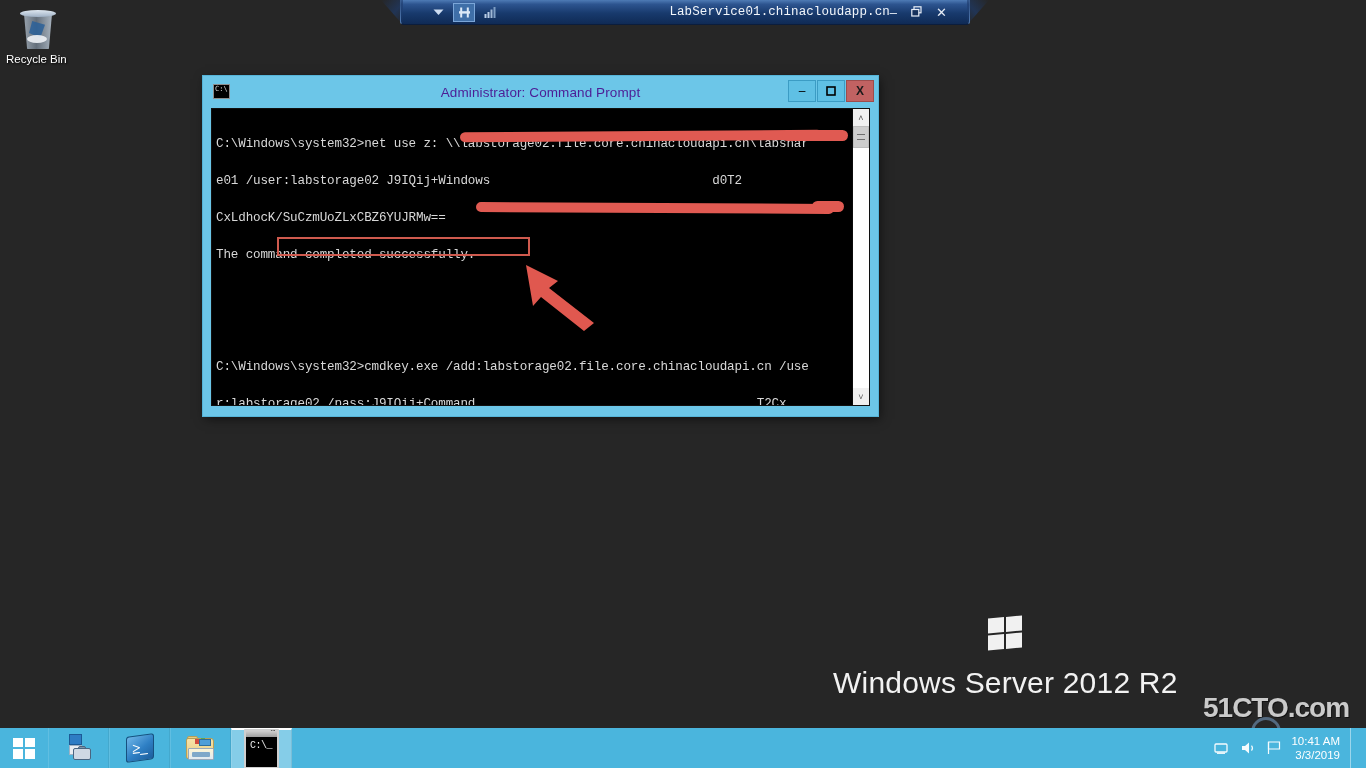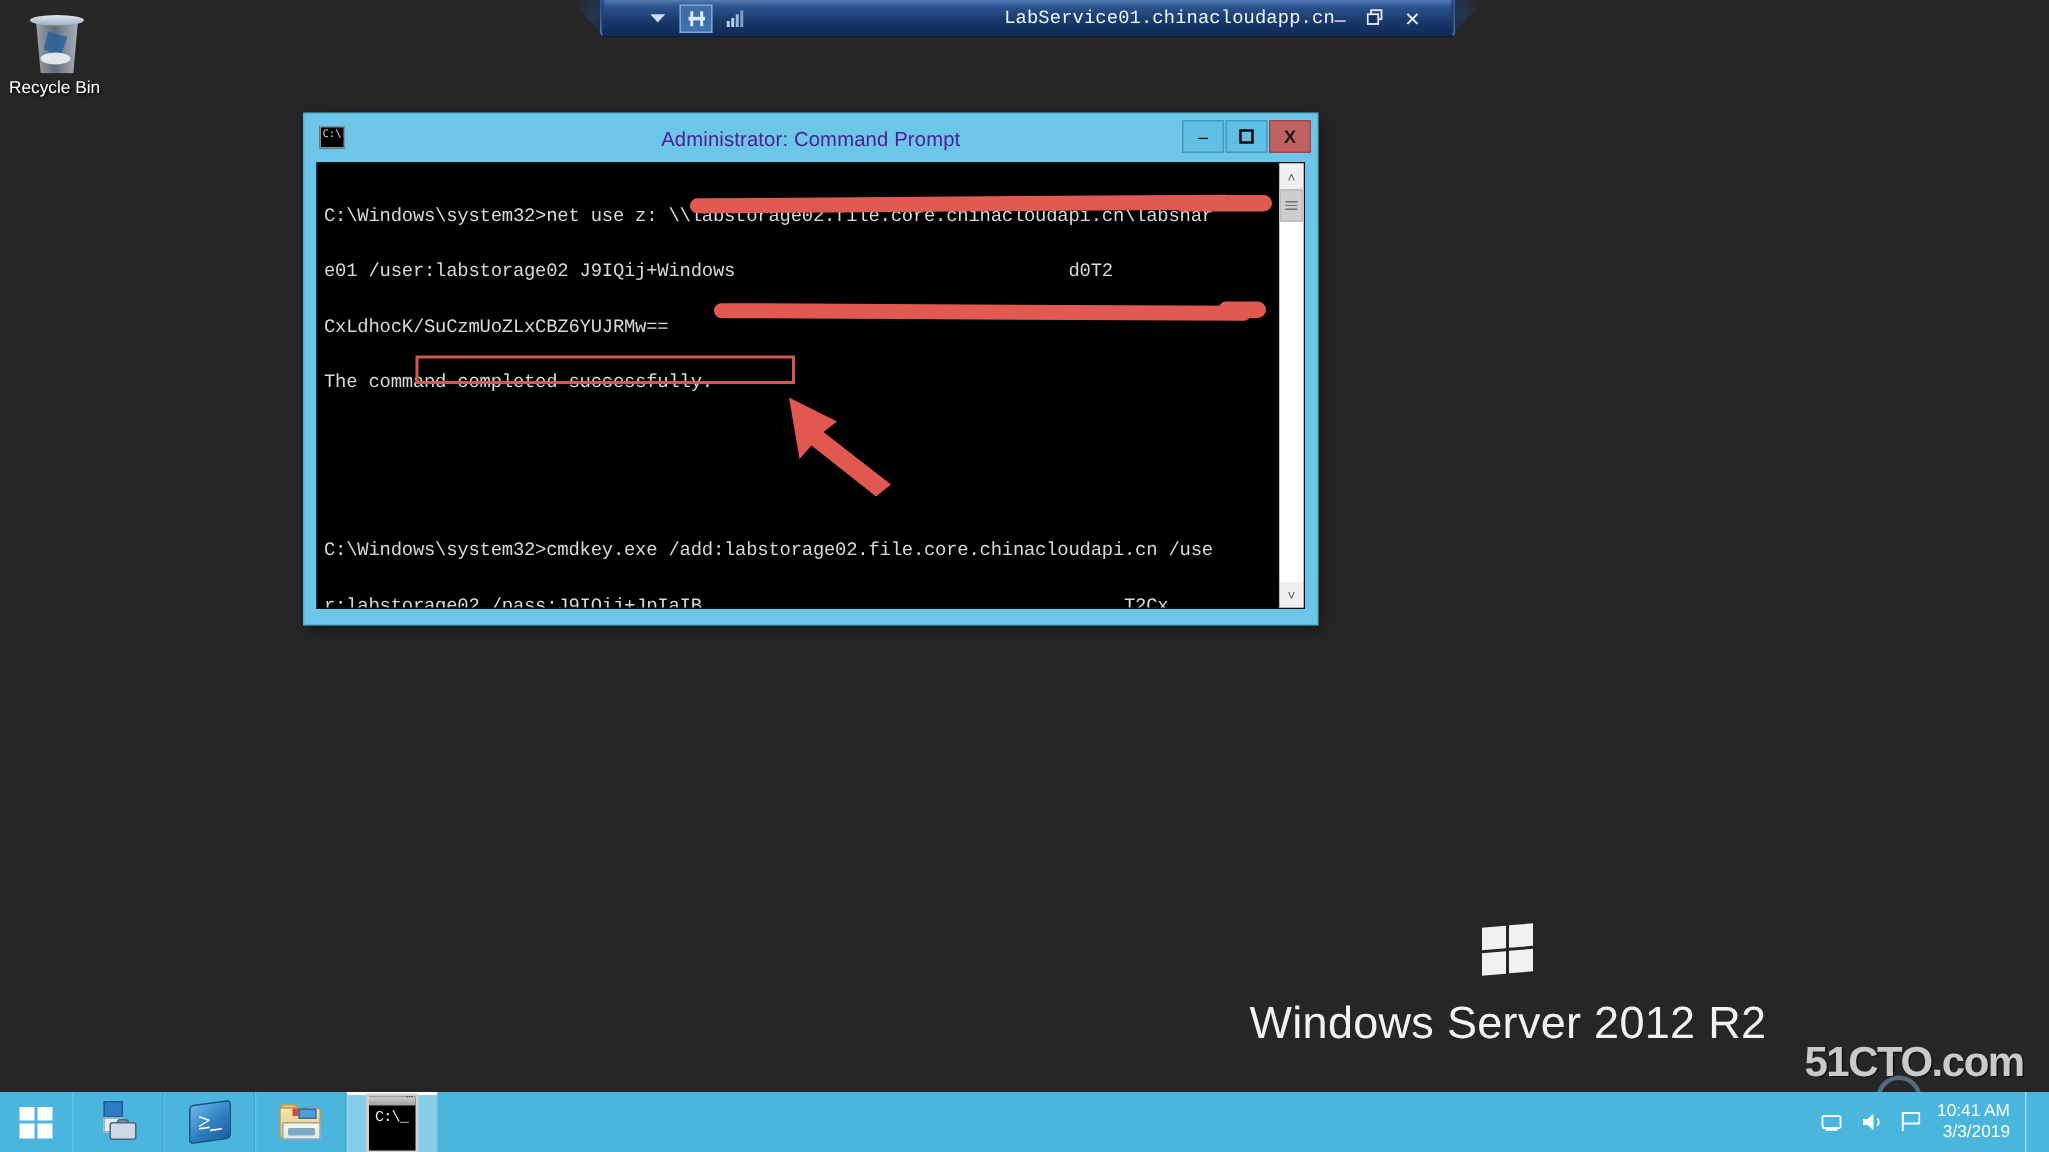"r:labstorage02 /pass:J9IQij+JpIaIB T2Cx" div.crow { text: /pass:J9IQij+JpIaIB -> /pass:J9IQij+Command }
